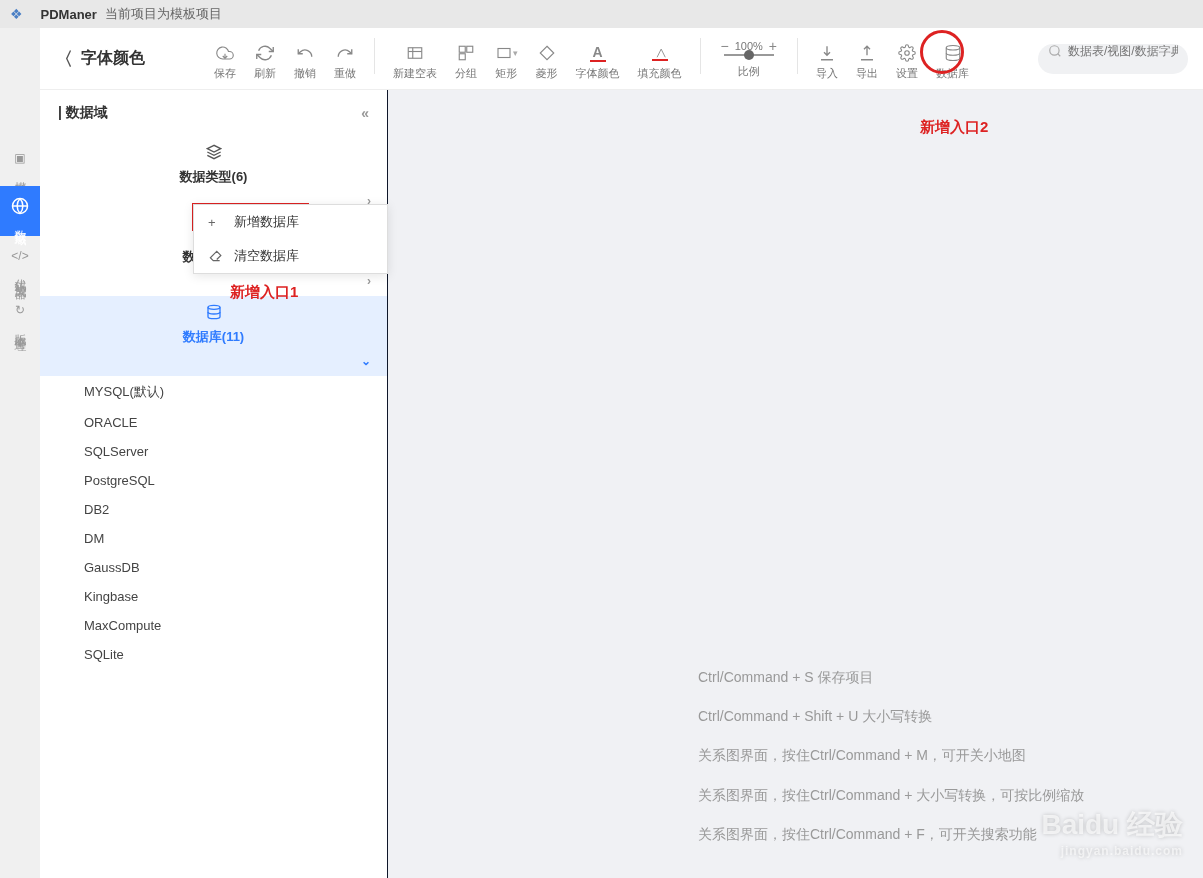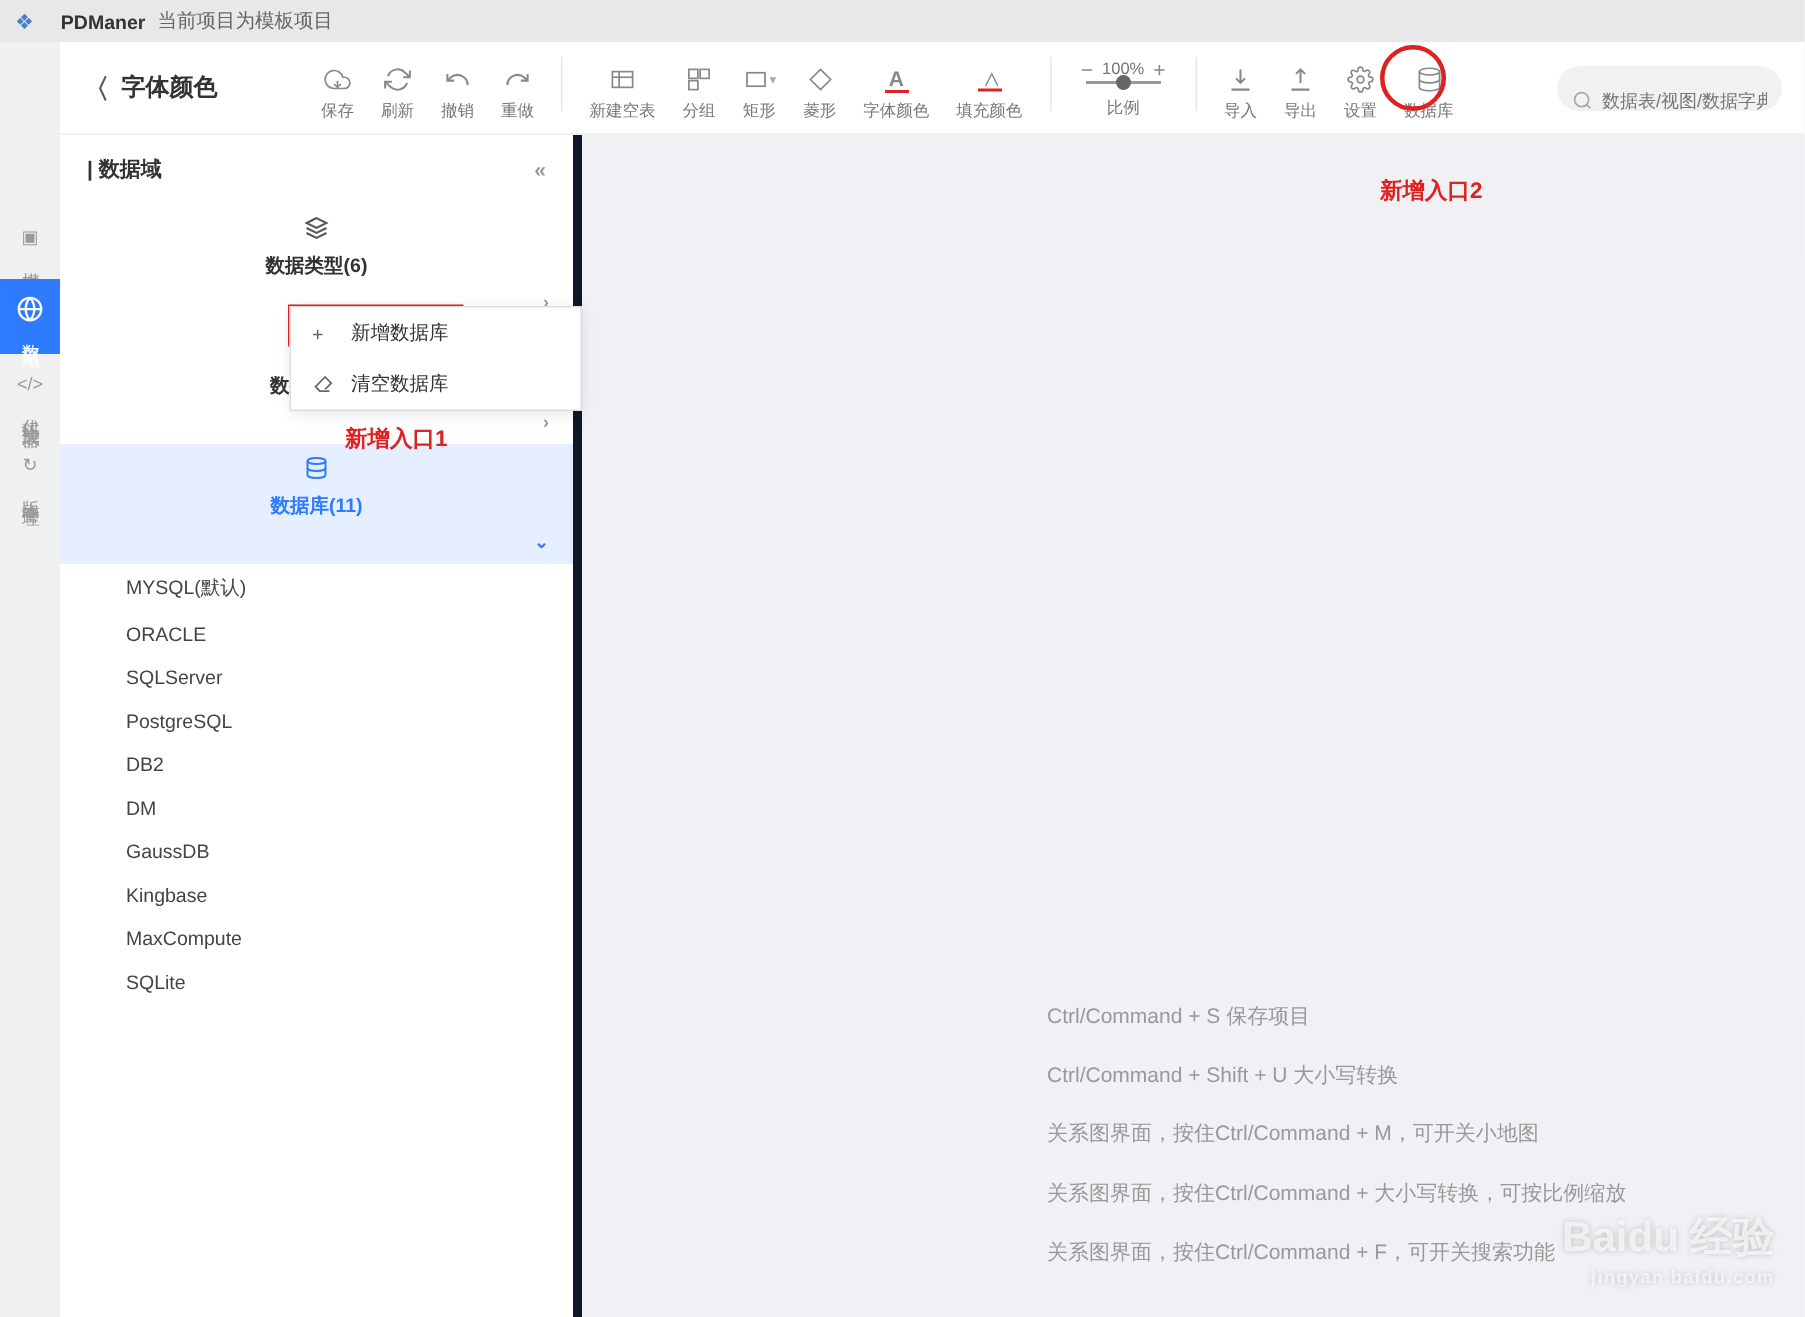"数据表/视图/数据字典" .search-box { align-items: flex-end -> flex-start }
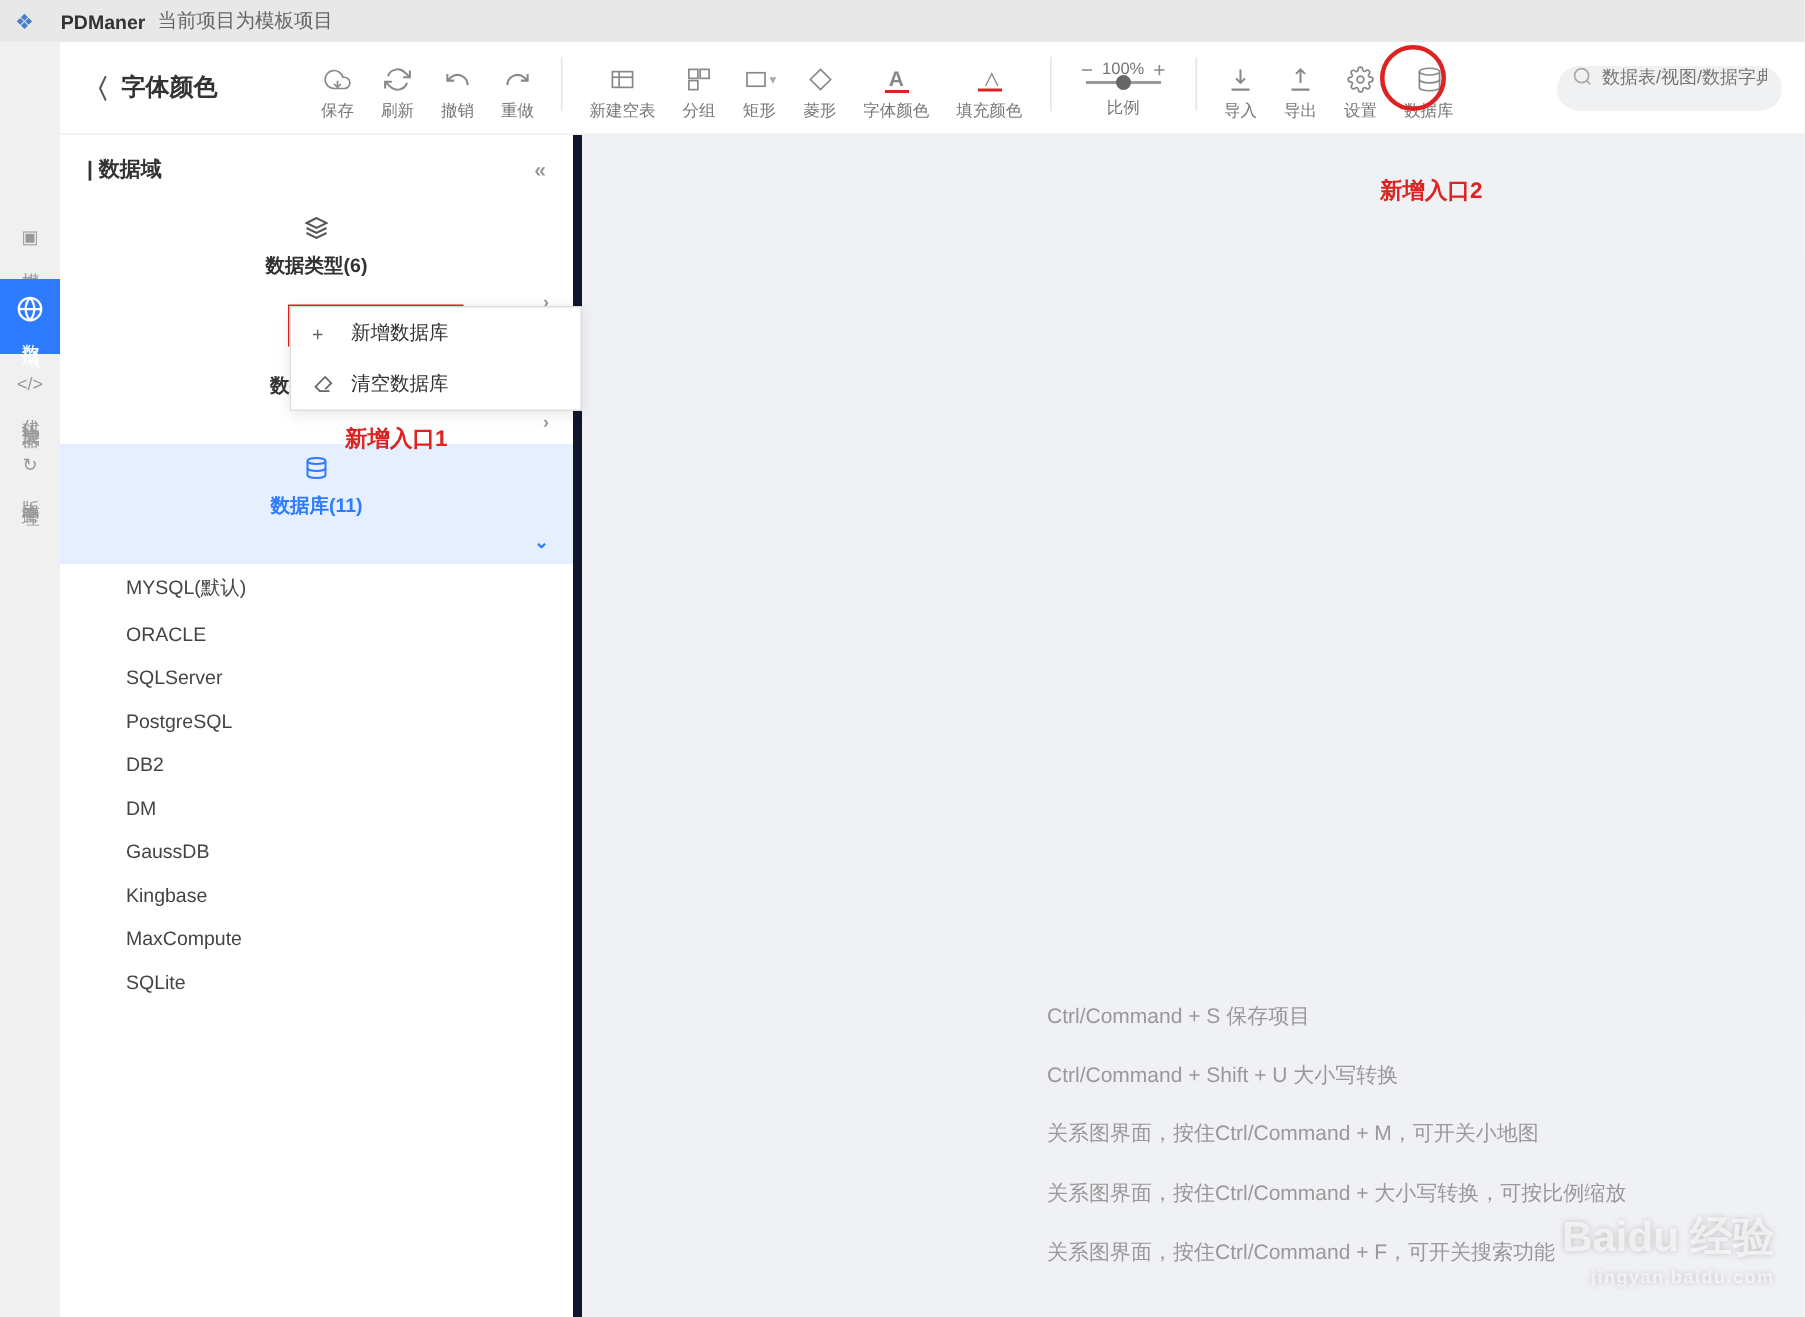"| 数据域" .sidebar { border-right: 6px solid #0f172a -> 1px solid #0f172a }
